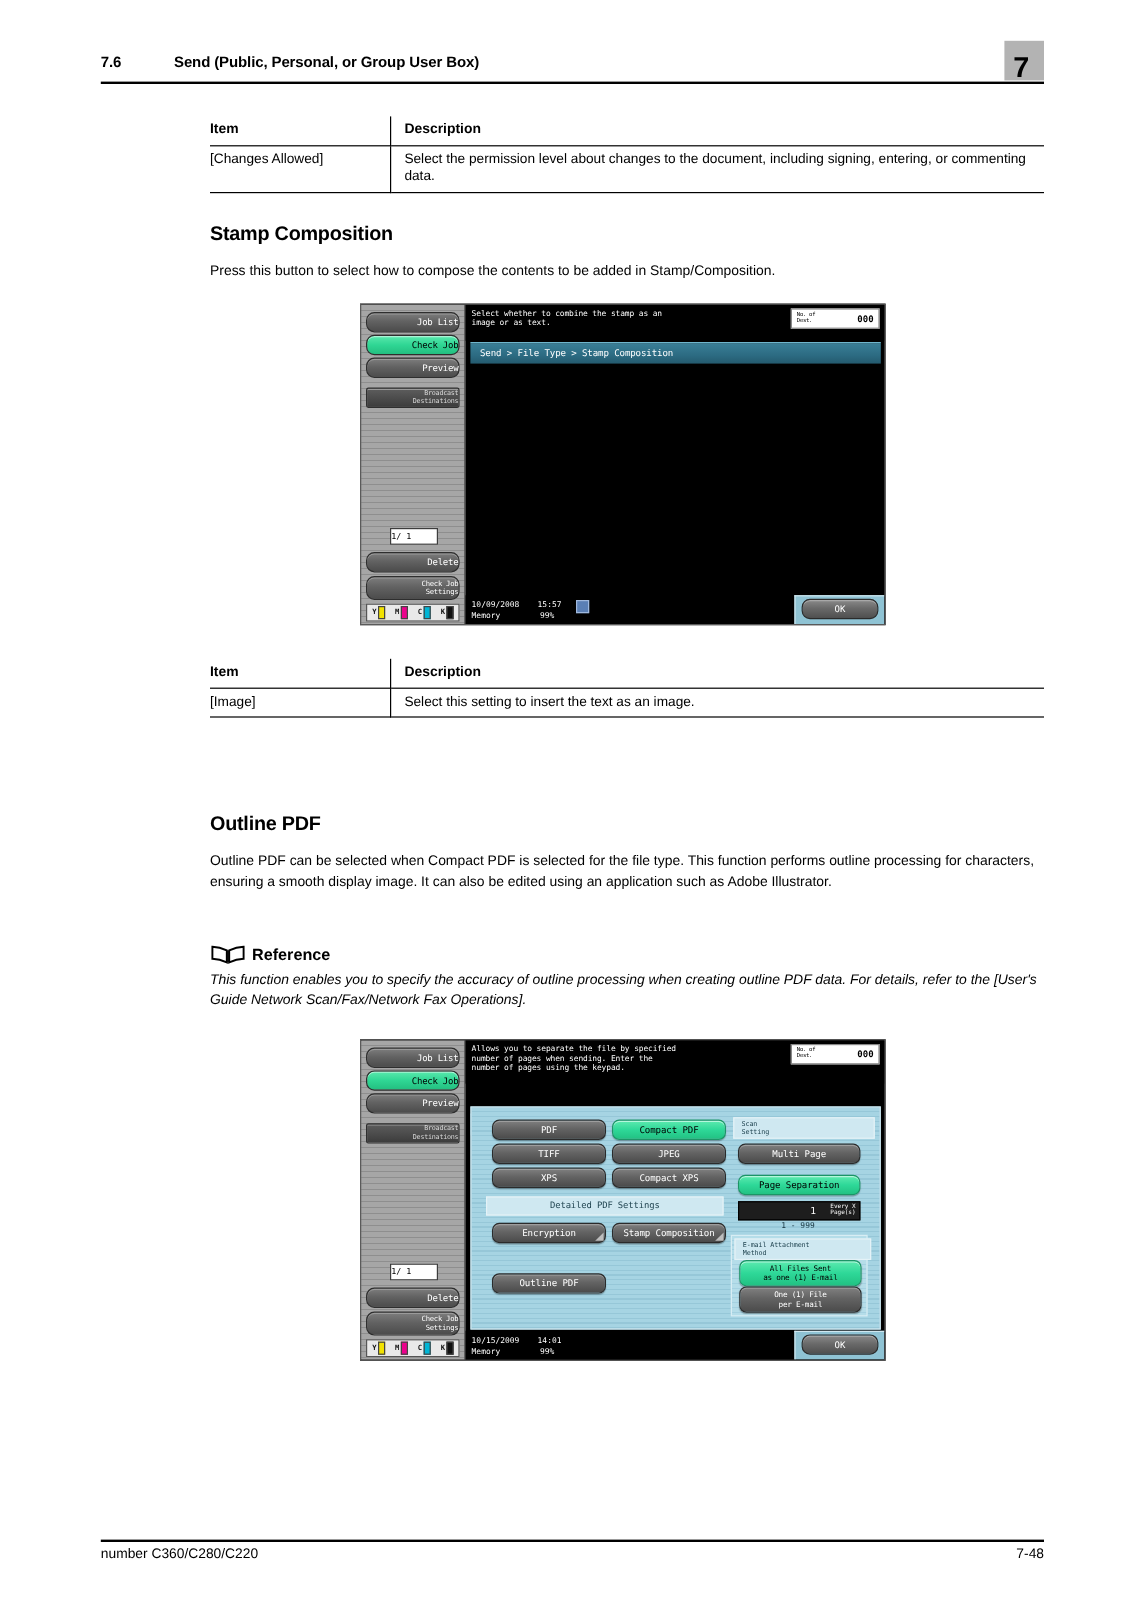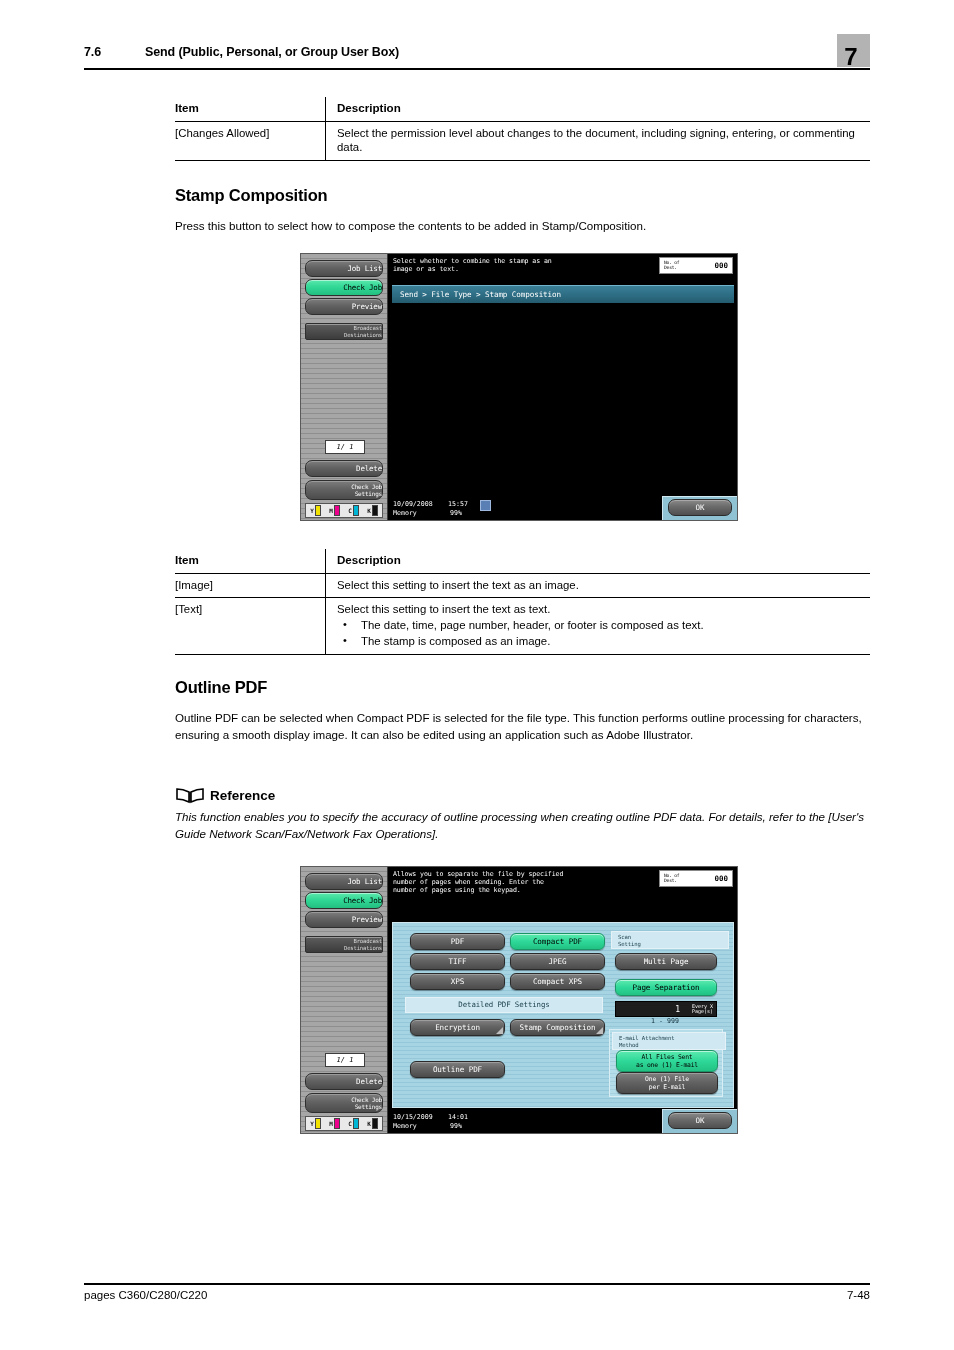"1/ 1" .side-counter { font-style: italic -> none; text-align: center -> none }
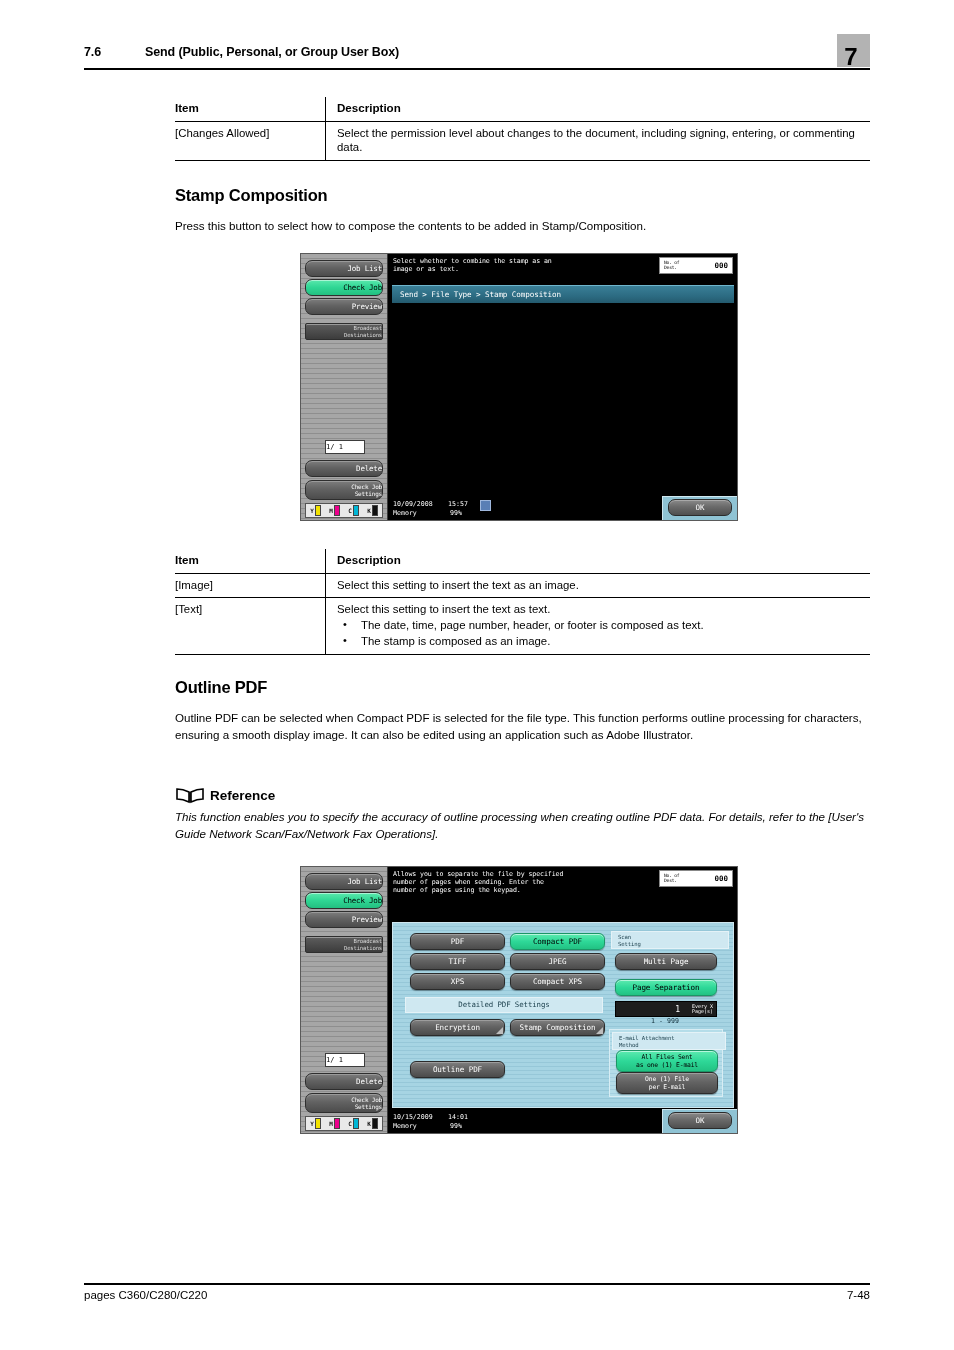"[Text]" tr.row-last { html: <tr> <td>[Text]</td> <td> <div>Select this setting to insert the text as text.</div> <ul> <li>The date, time, page number, header, or footer is composed as text.</li> <li>The stamp is composed as an image.</li> </ul> </td> </tr> -> none }
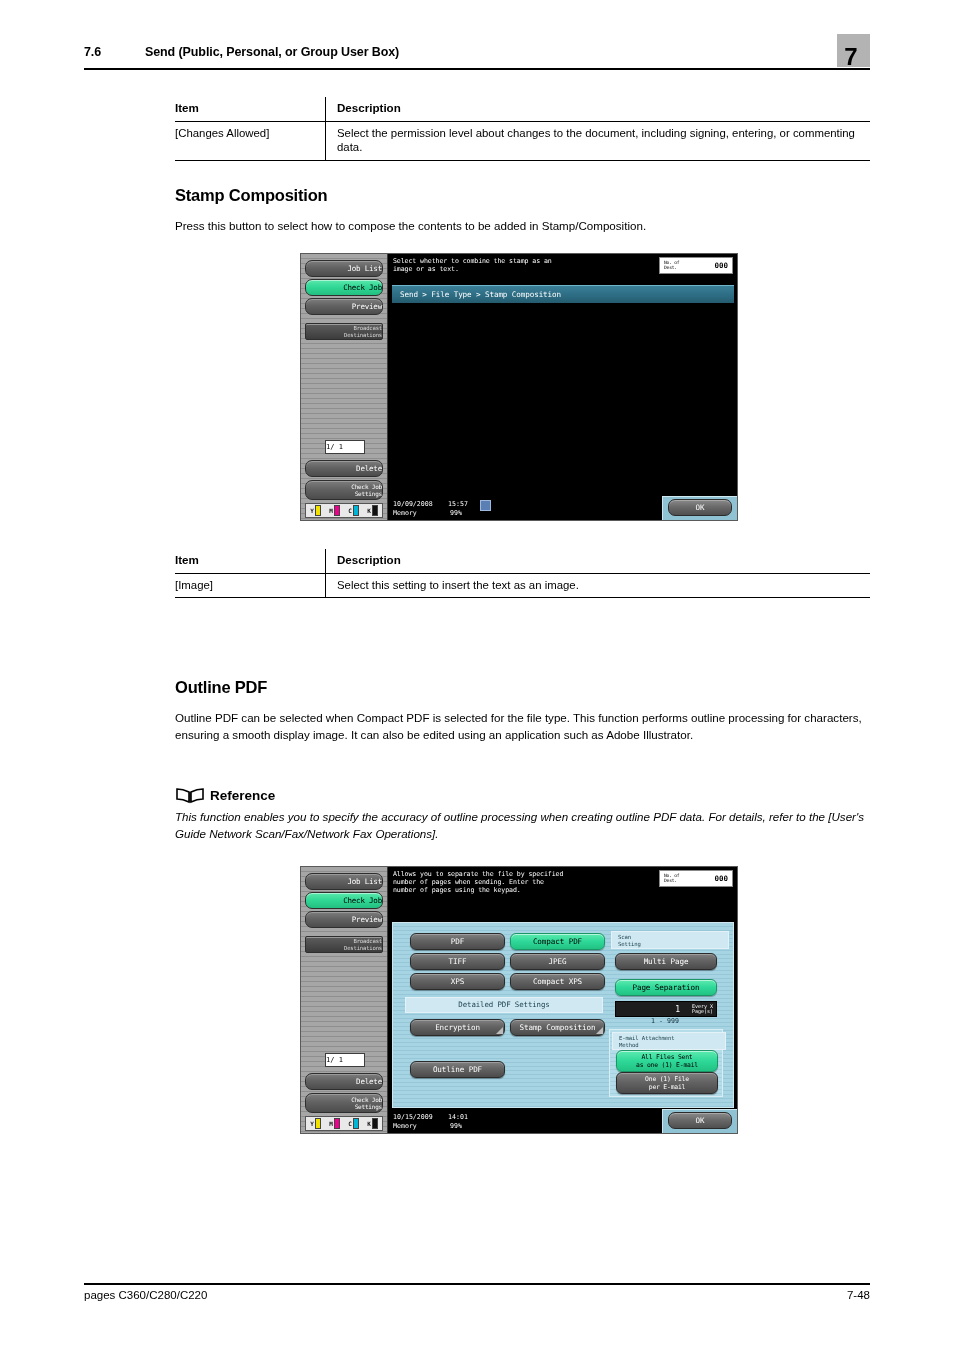"pages C360/C280/C220" div.footer-left { text: pages -> number }
